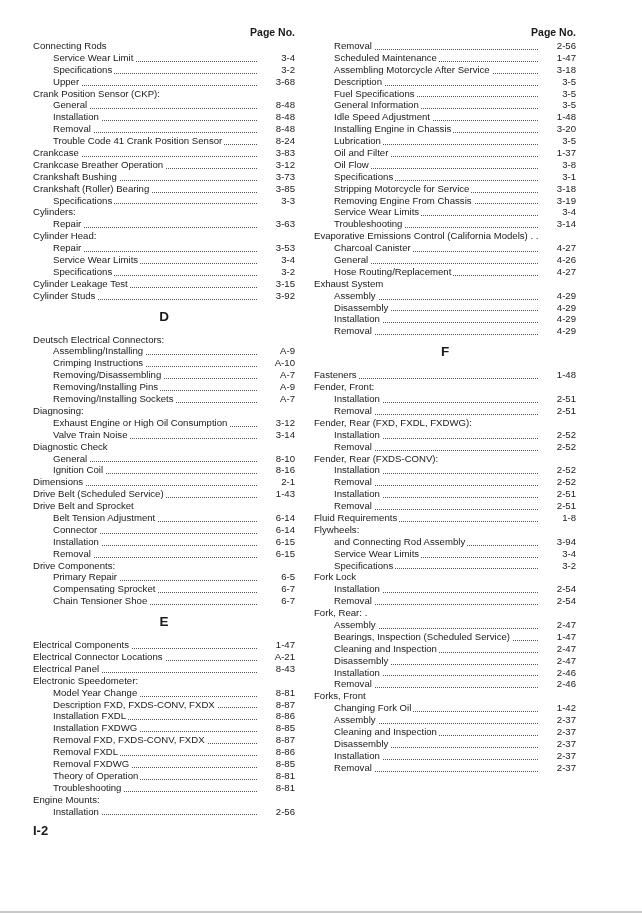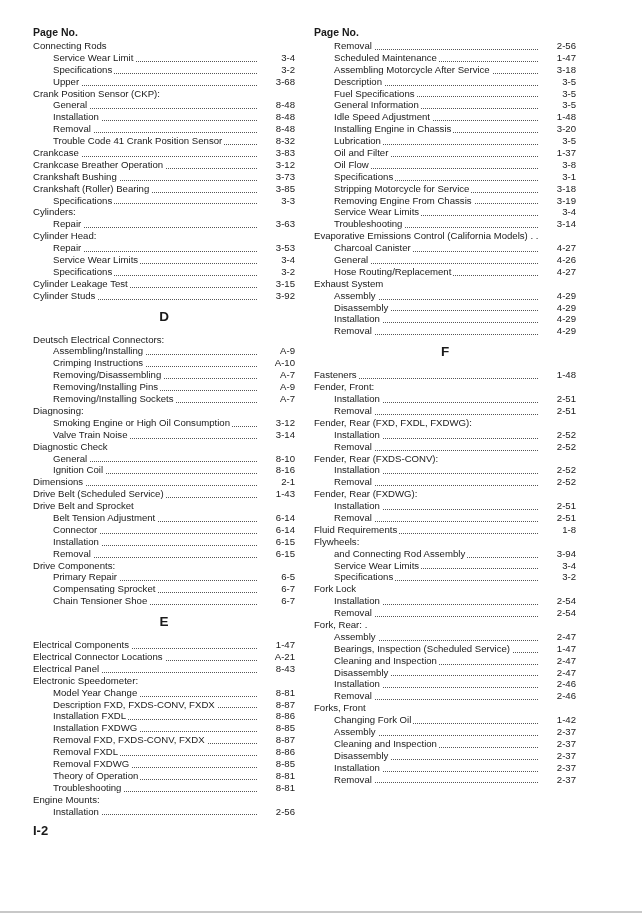"Page No." .pagehdr { text-align: left -> right }
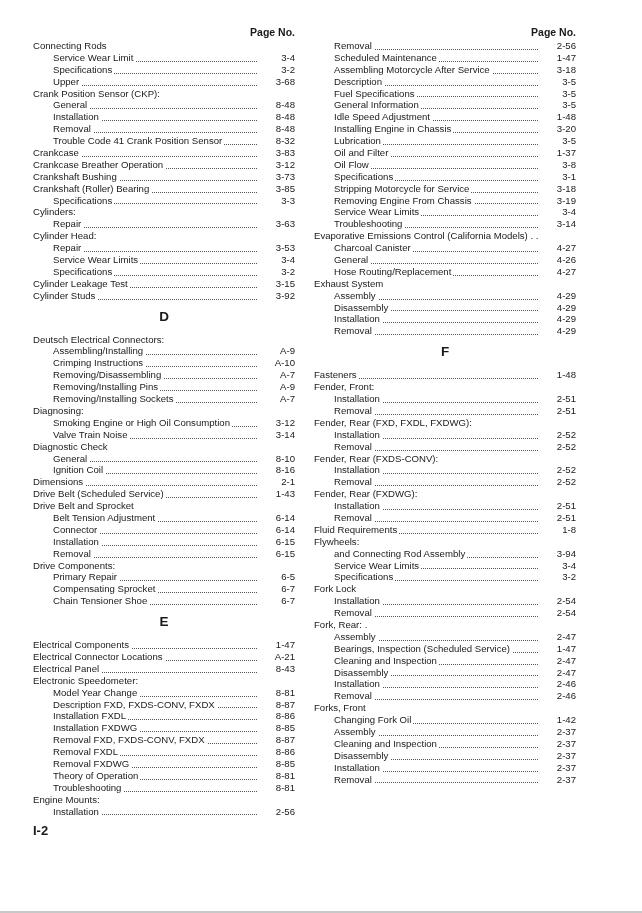"8-32" span.pg { text: 8-32 -> 8-24 }
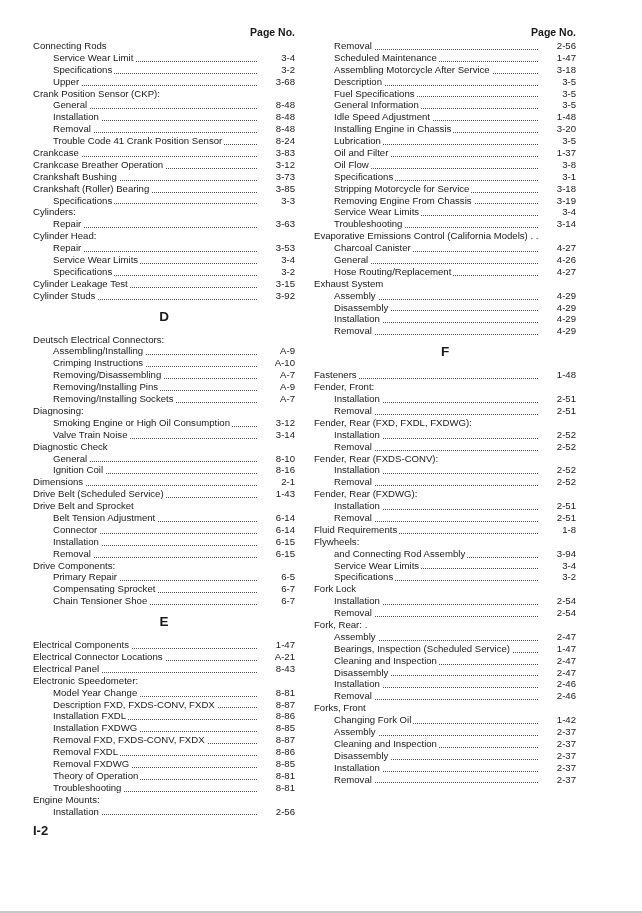"Smoking Engine or High Oil" span.lbl { text: Smoking -> Exhaust }
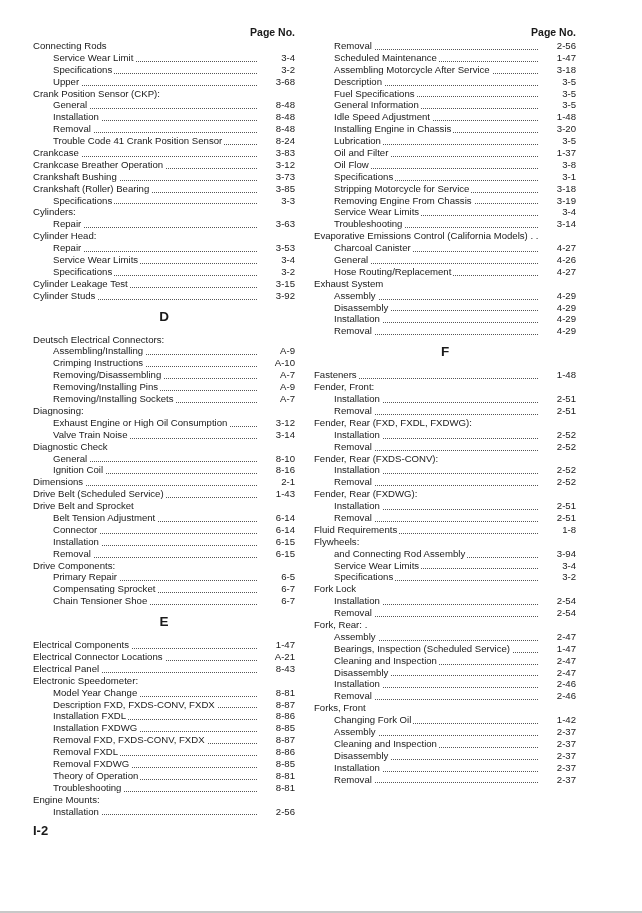"Fender, Rear (FXDWG):" div.row { html: <div><span>Fender, Rear (FXDWG):</span></div> -> none }
